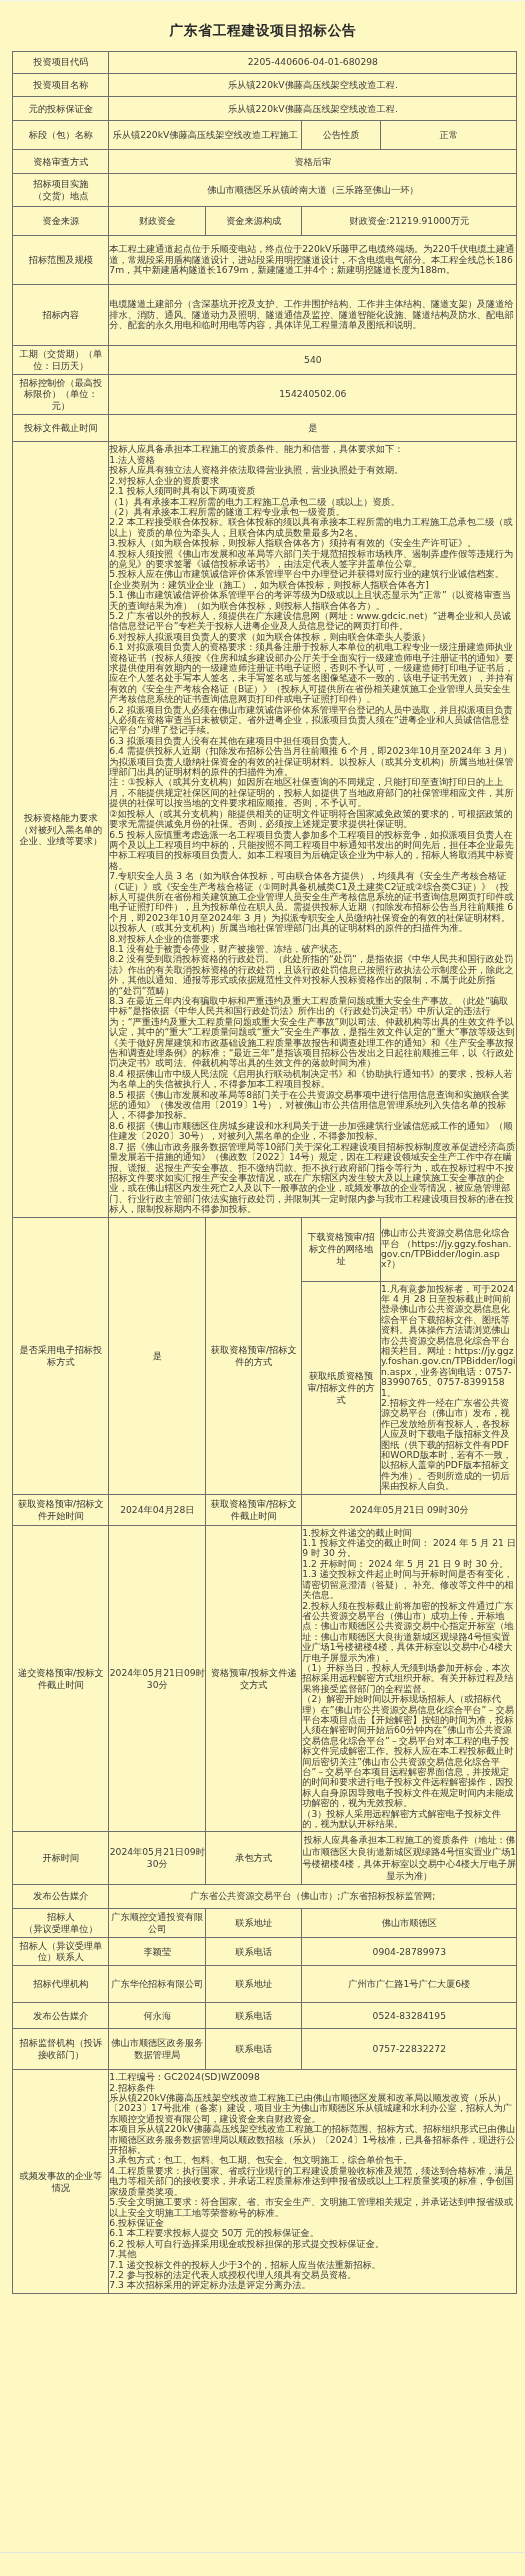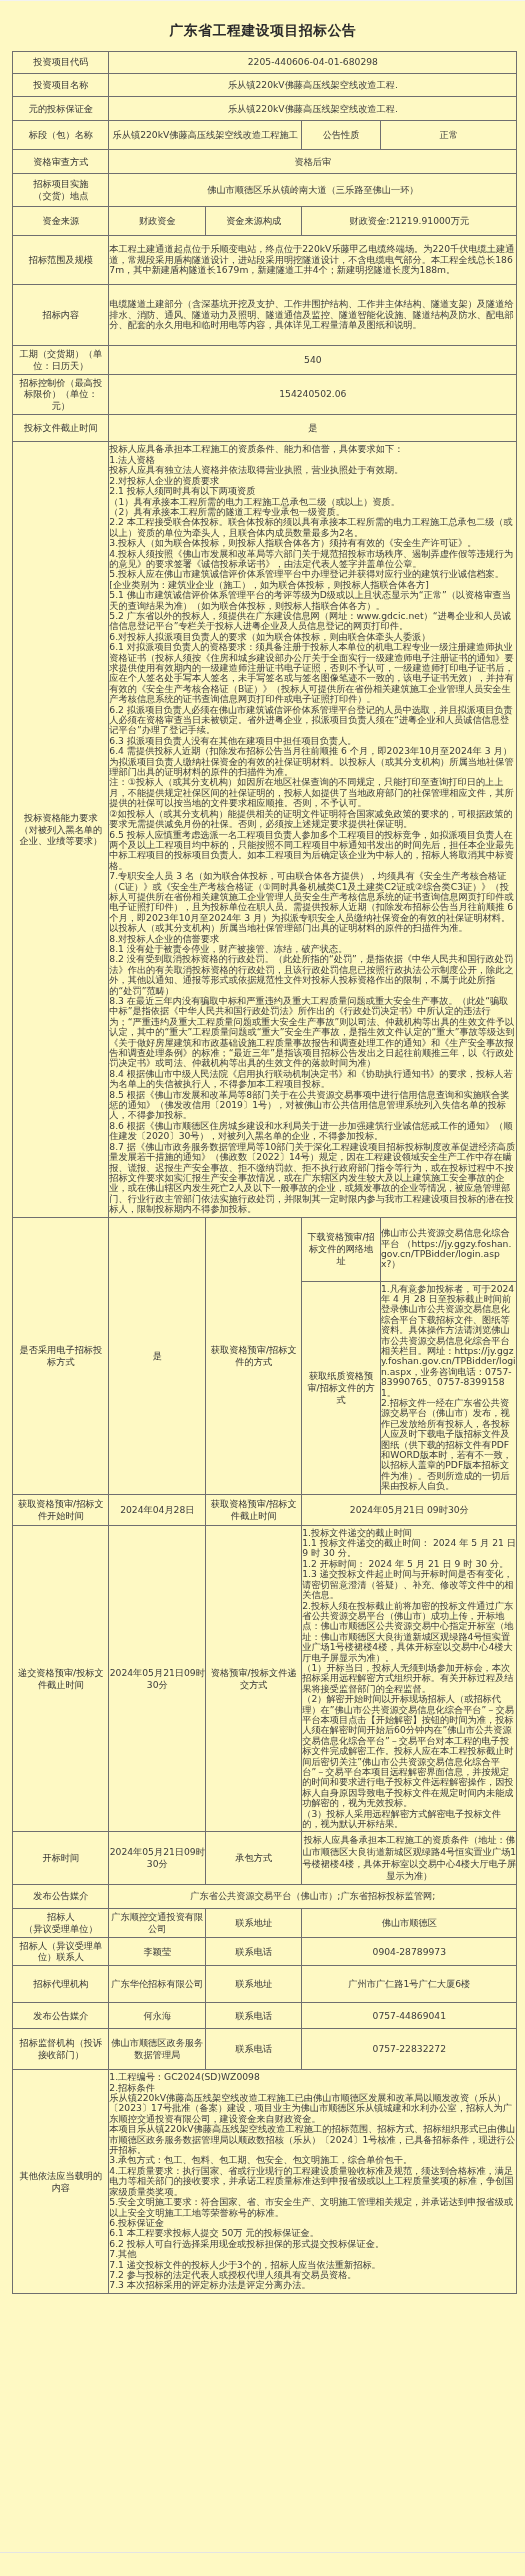"0757-44869041" td.val { text: 0757-44869041 -> 0524-83284195 }
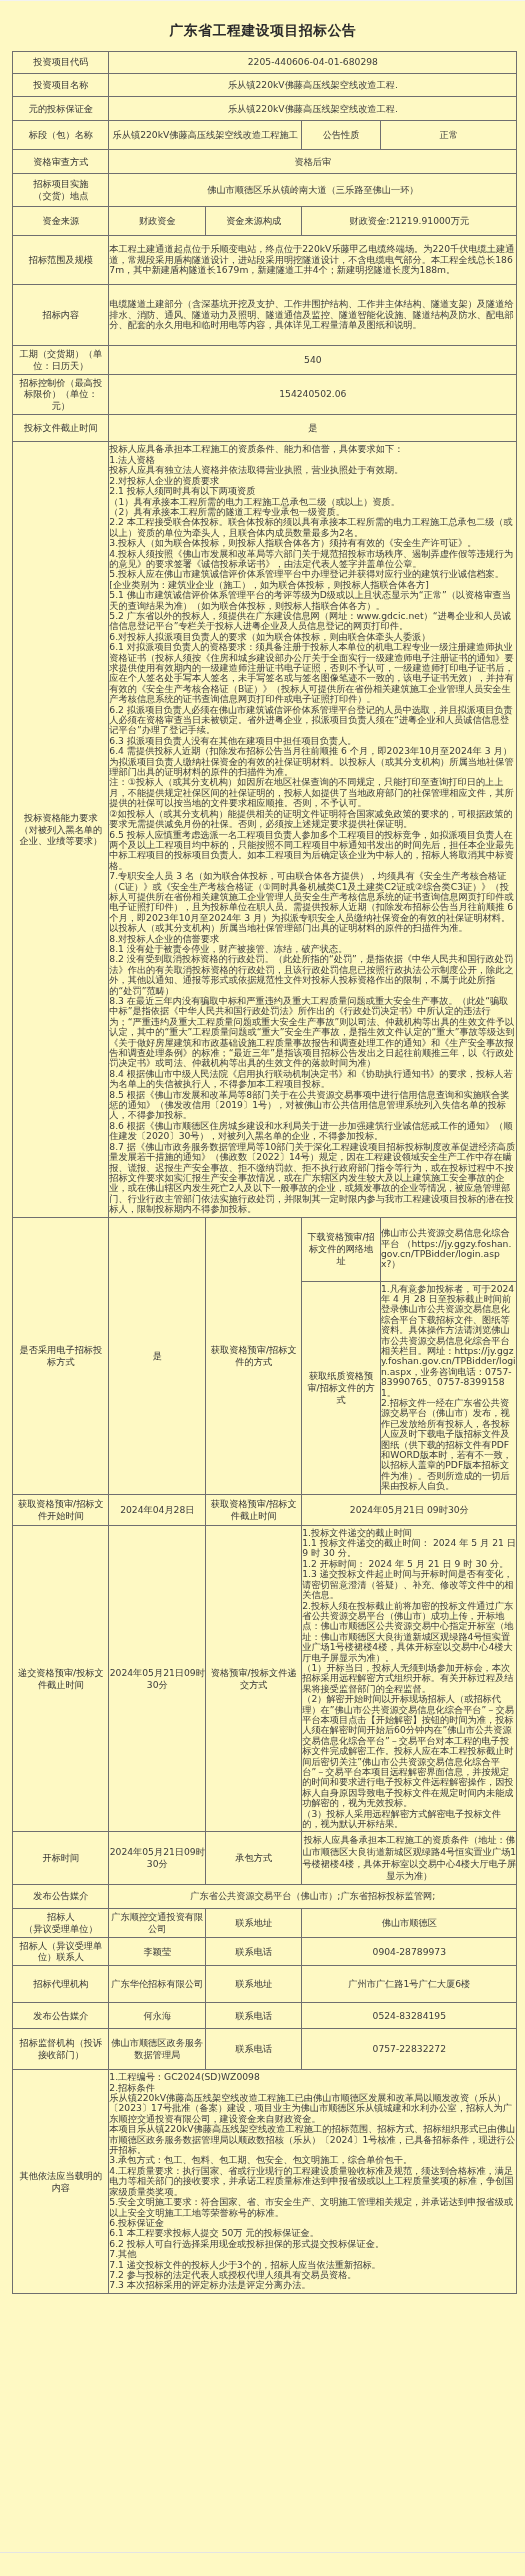"其他依法应当载明的内容" td.lbl { text: 其他依法应当载明的内容 -> 或频发事故的企业等情况 }
